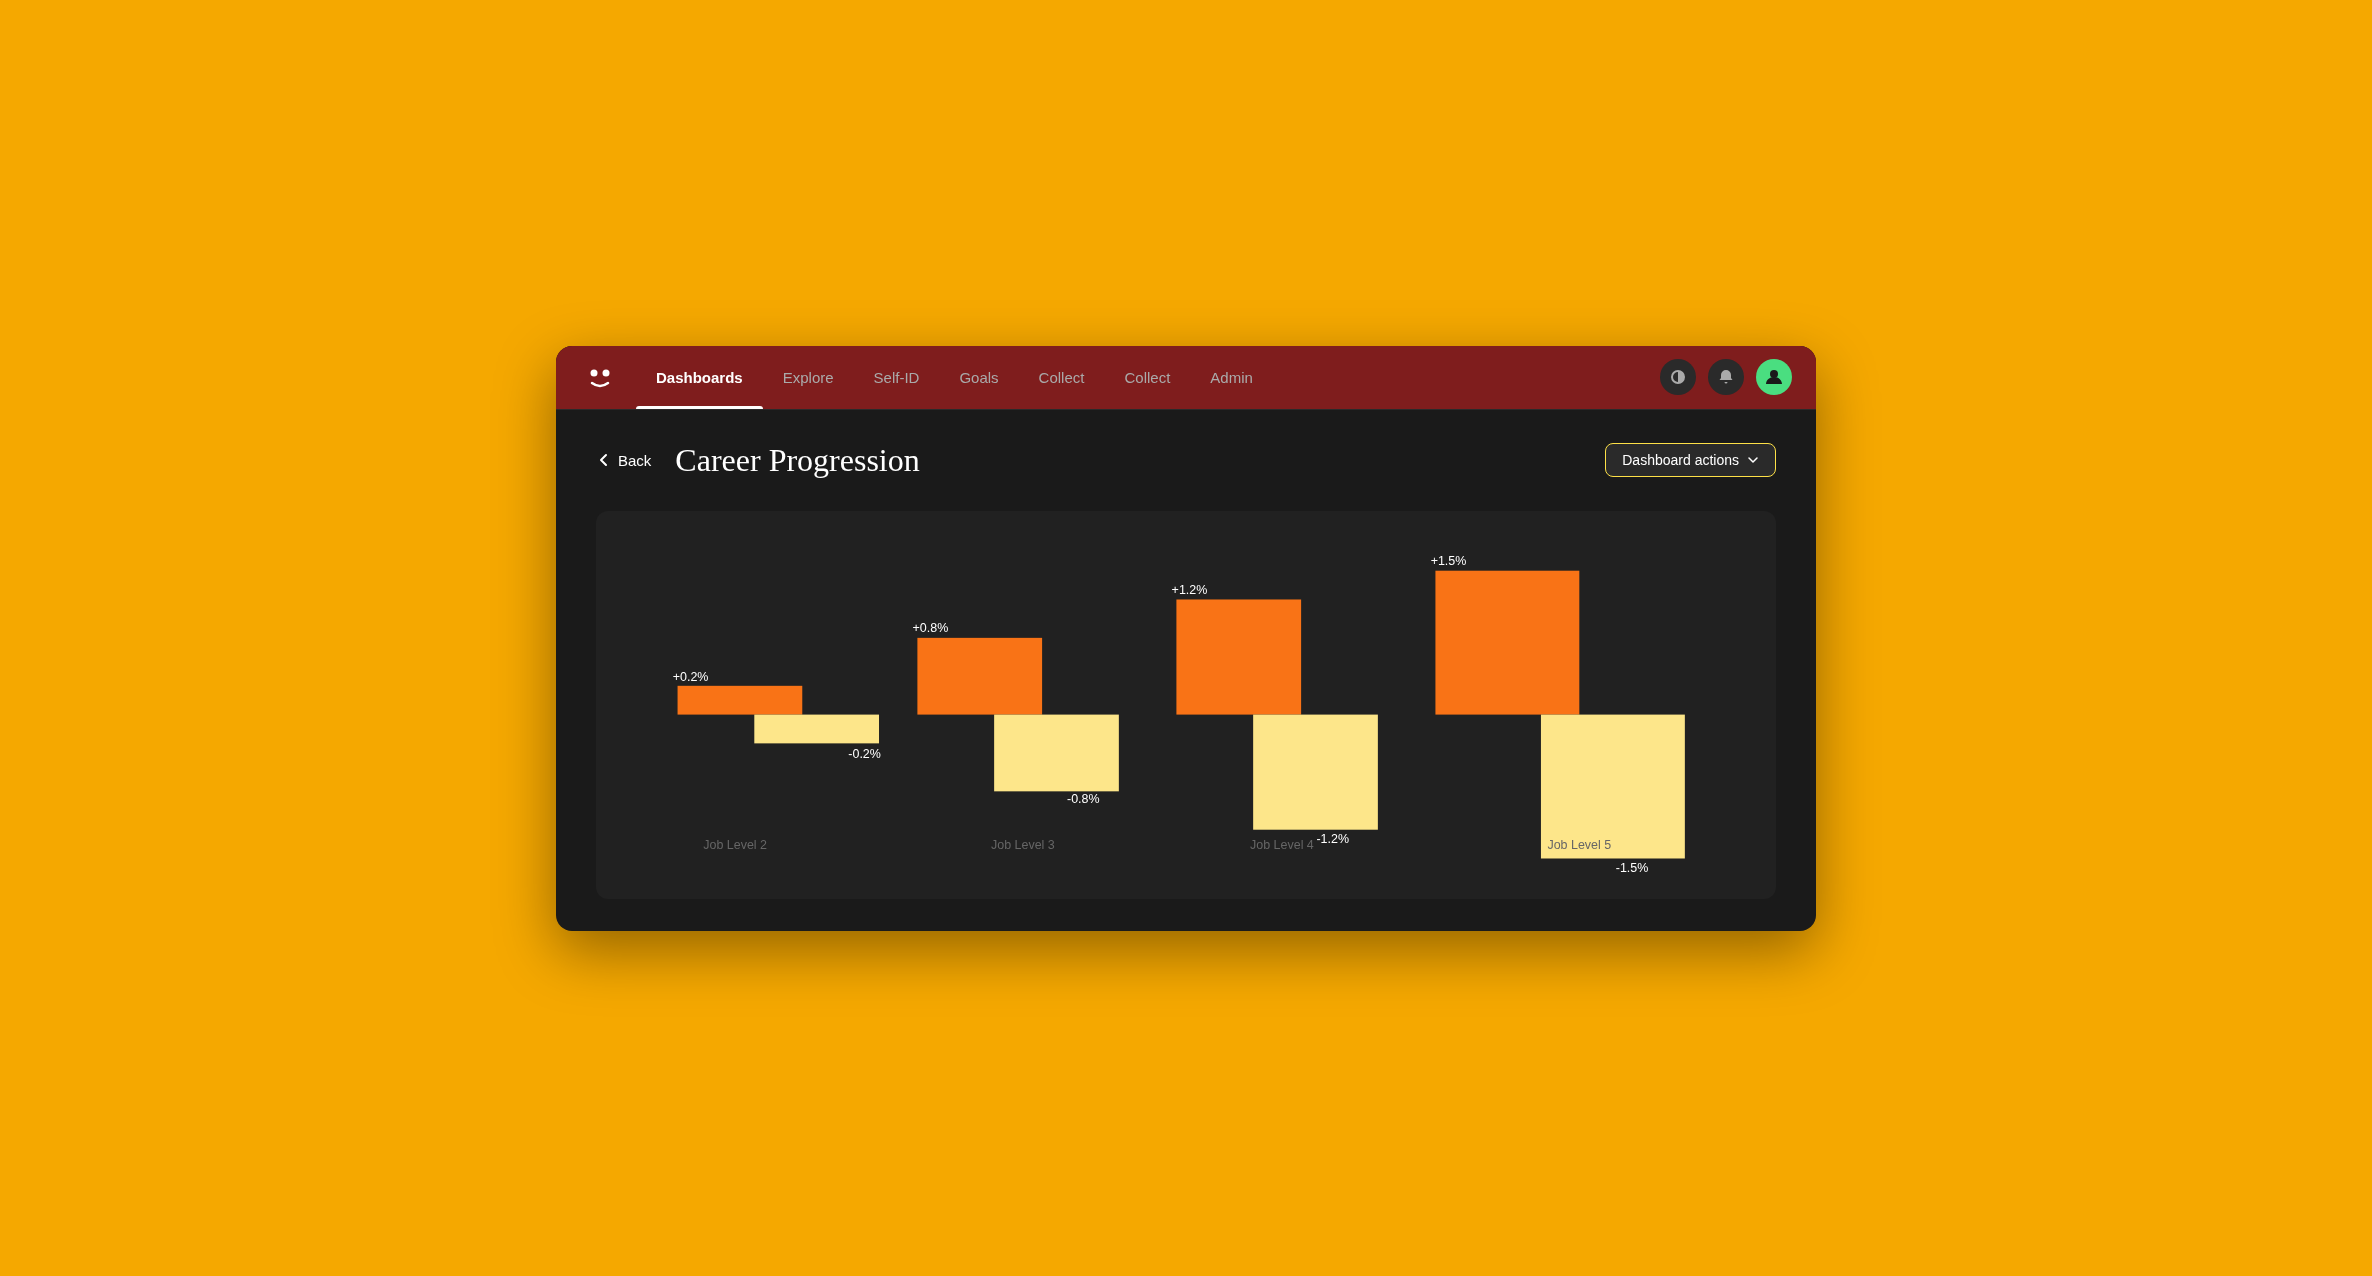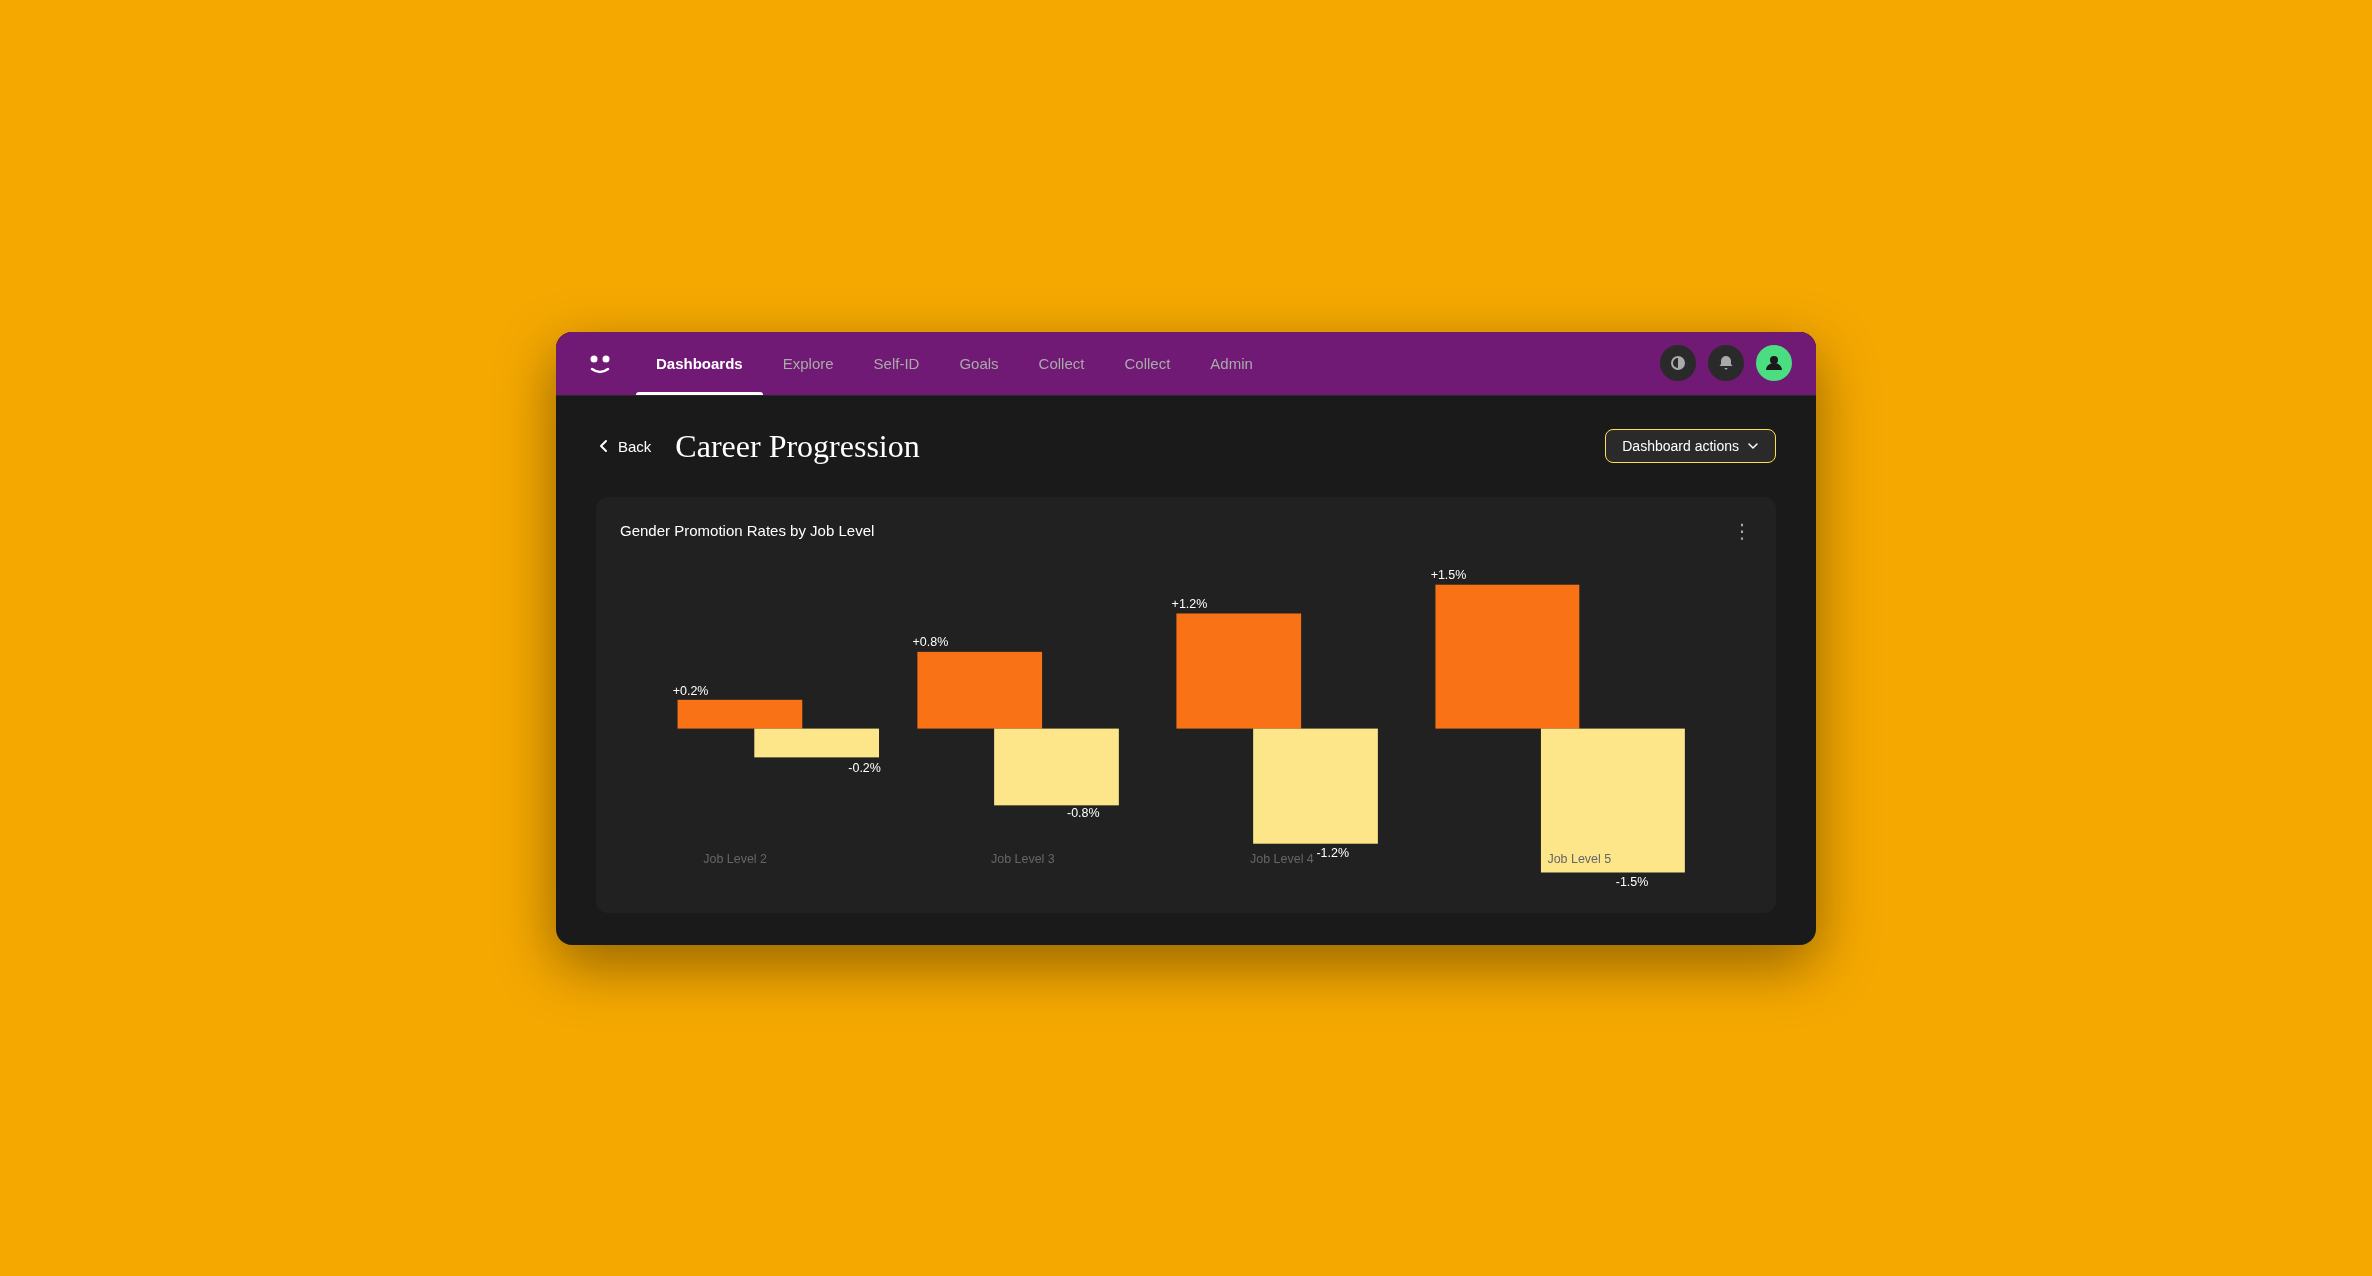"Dashboards" .nav { background: #701a75 -> #7f1d1d }
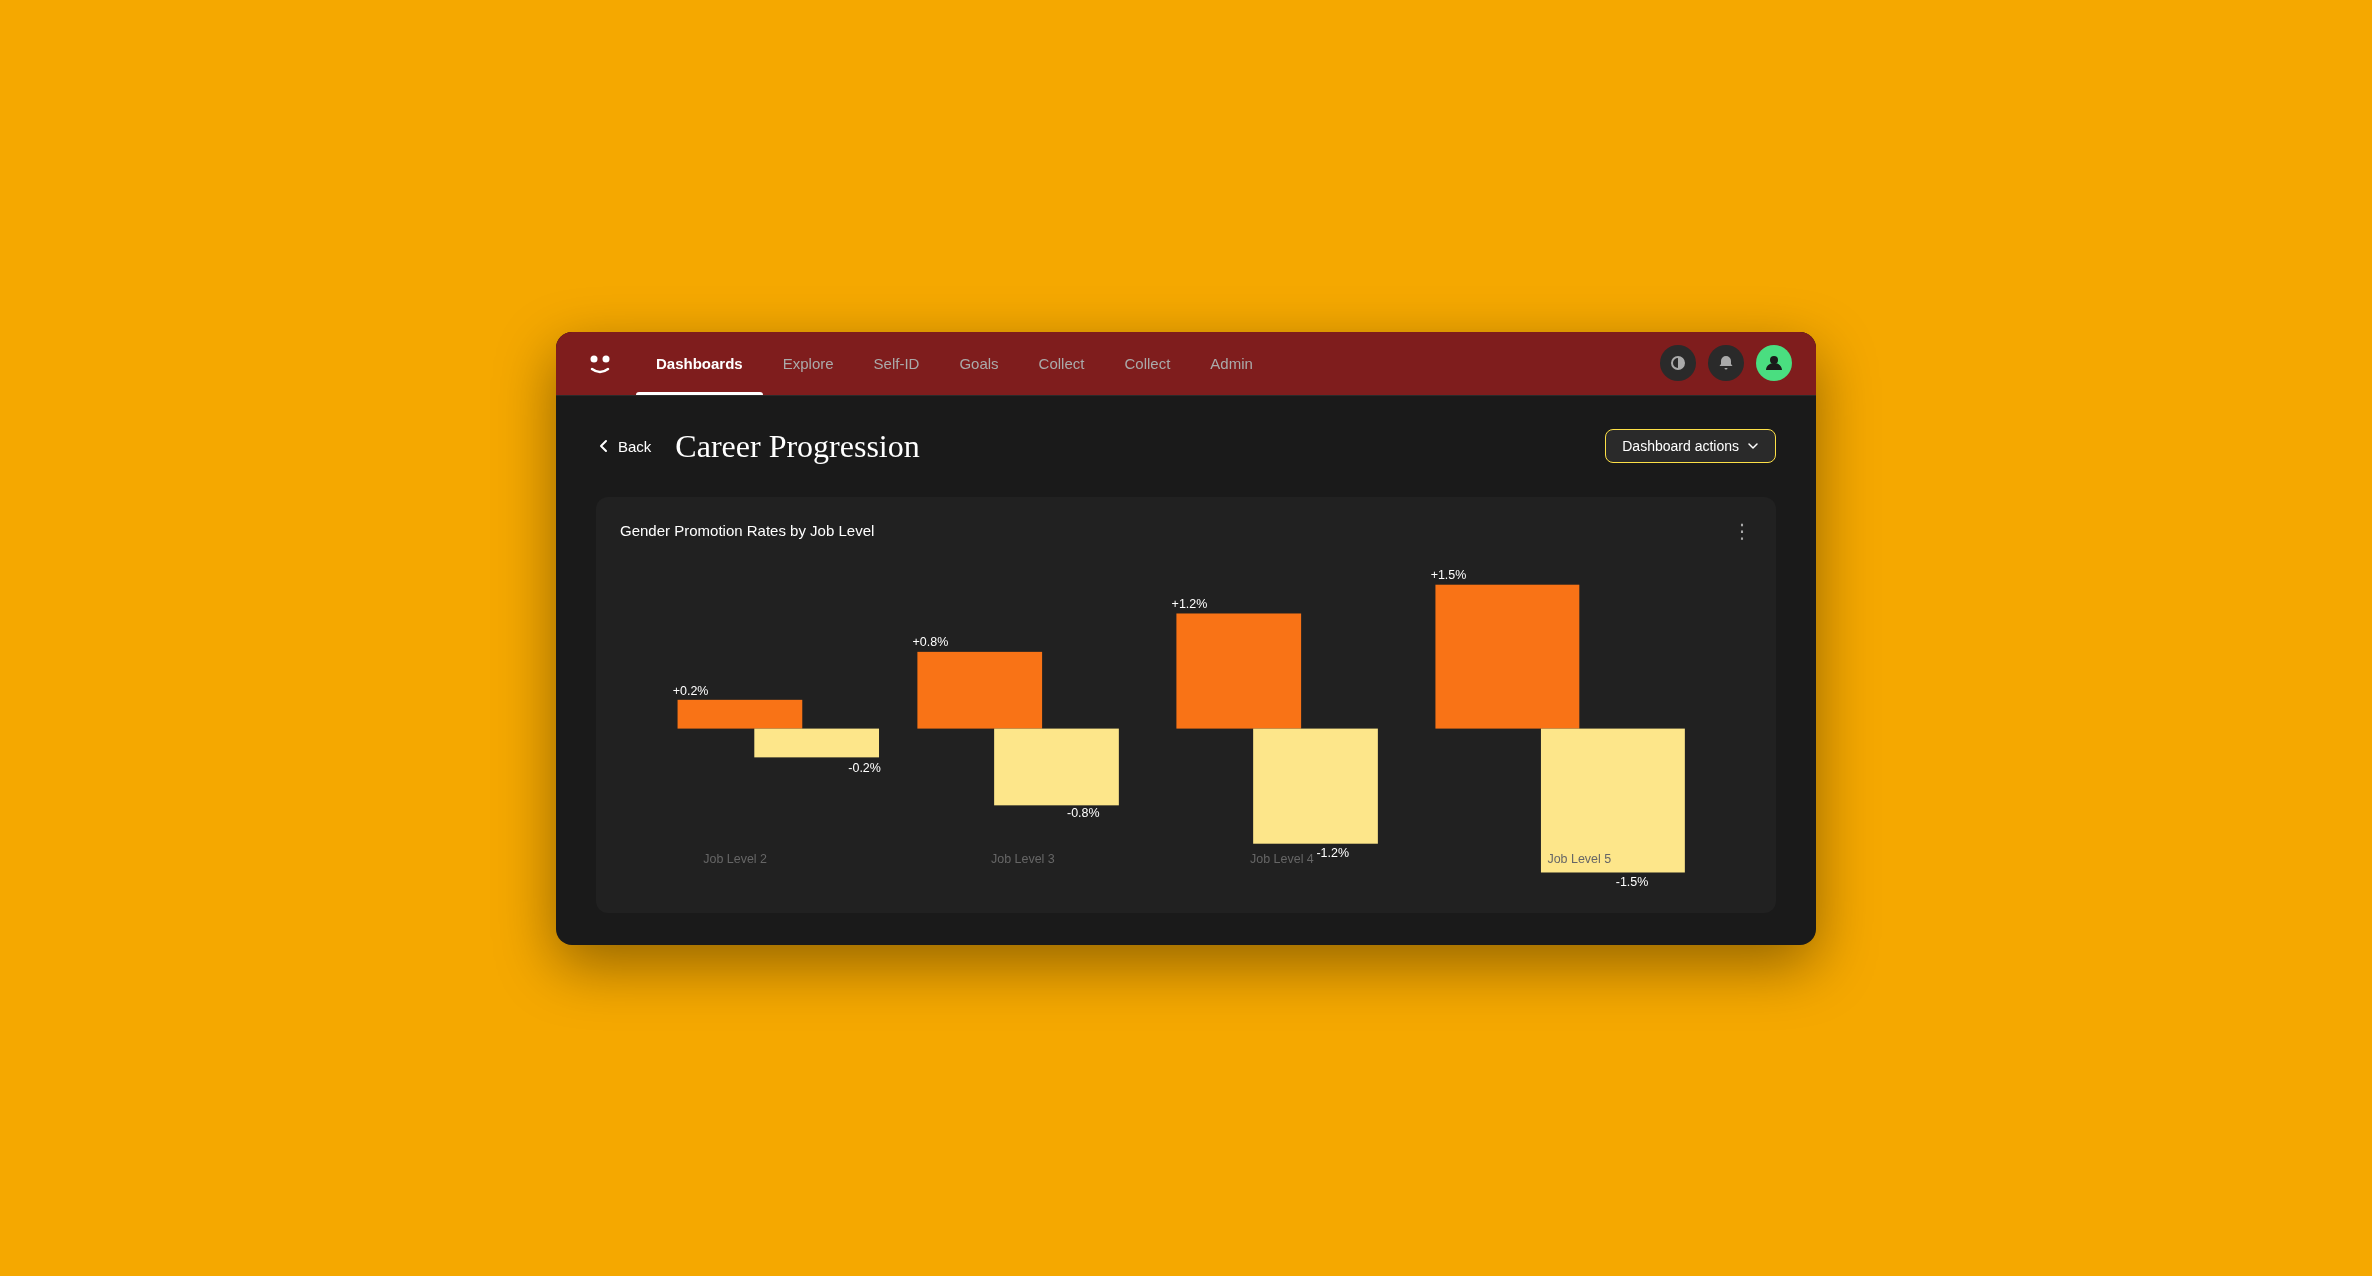"Gender Promotion Rates by Job" div.chart-header { html: <div> <span>Gender Promotion Rates by Job Level</span> <div>⋮</div> </div> -> none }
